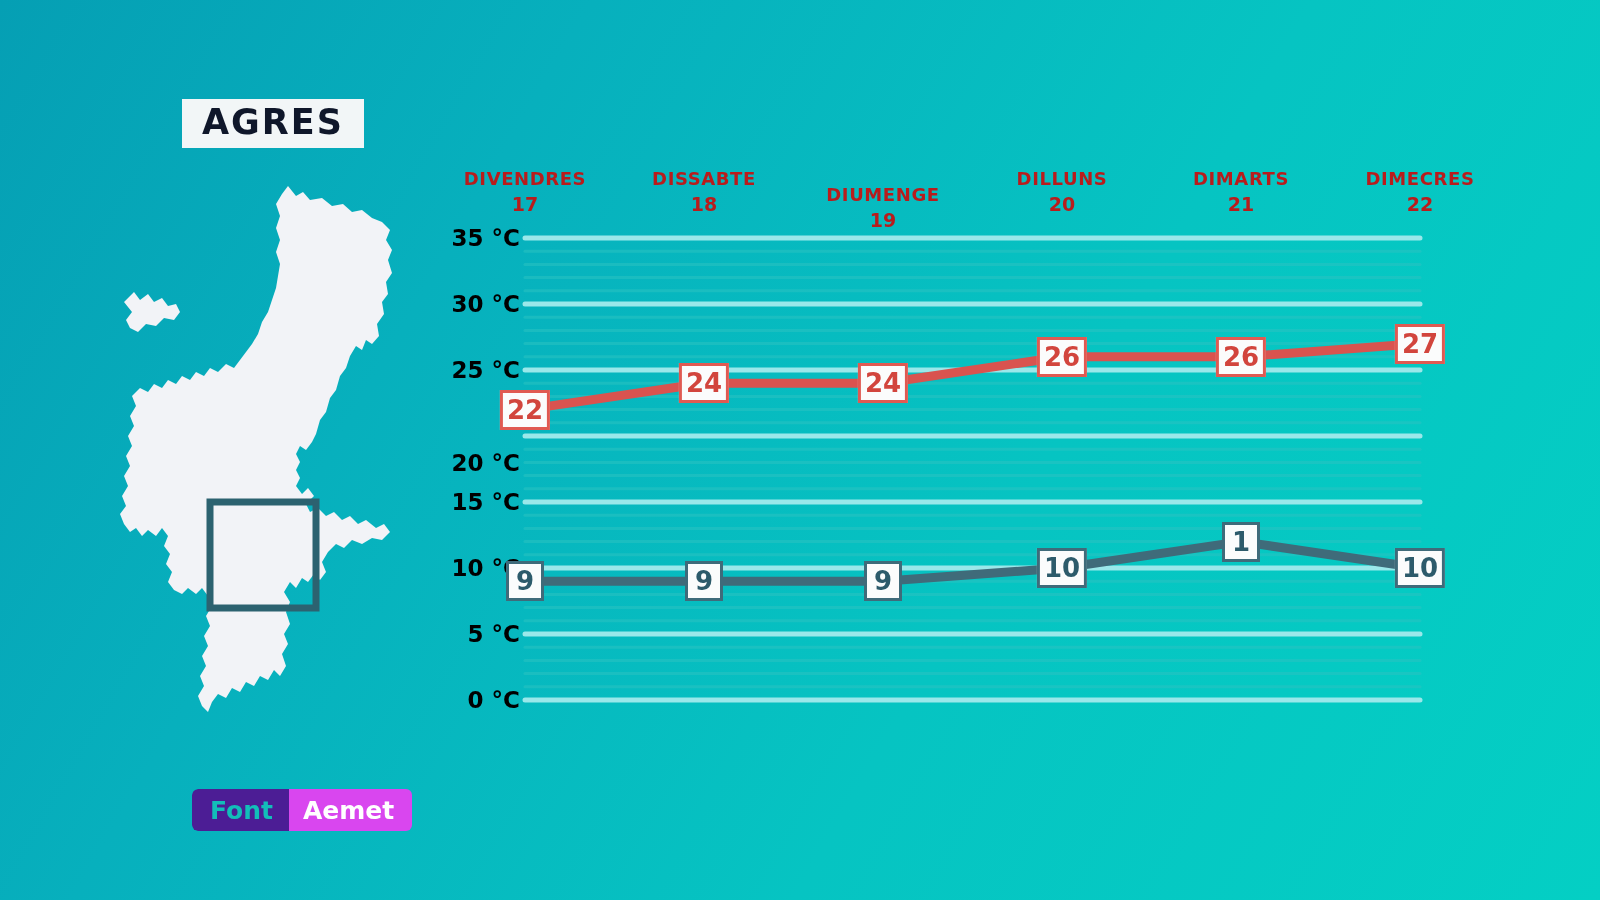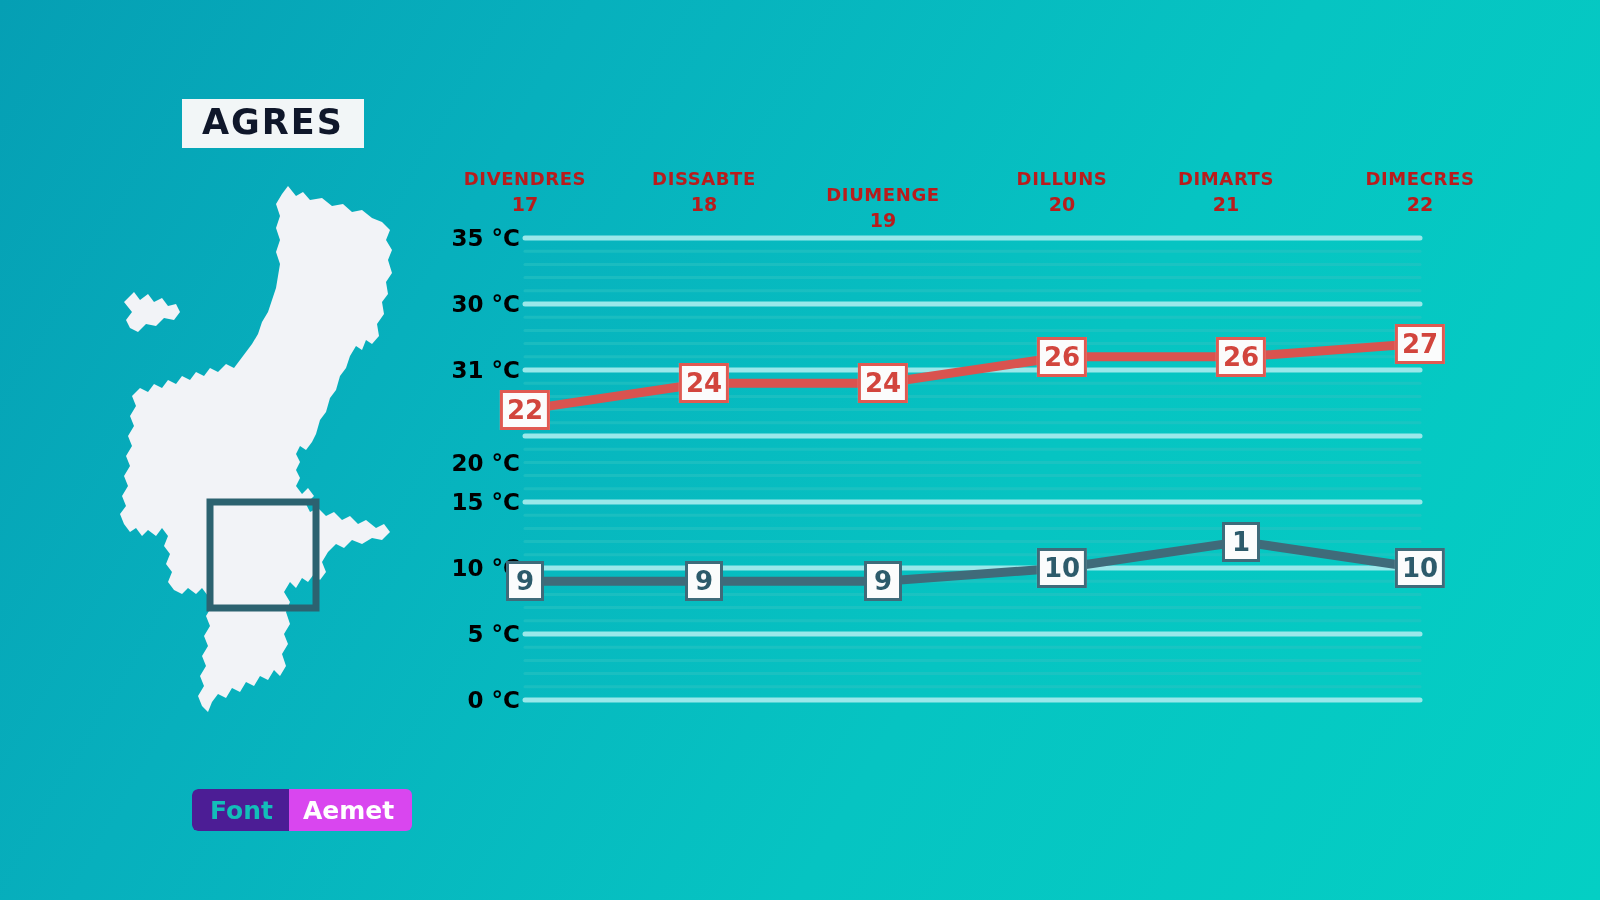"DIMARTS" div.day-col { left: 706px -> 721px }
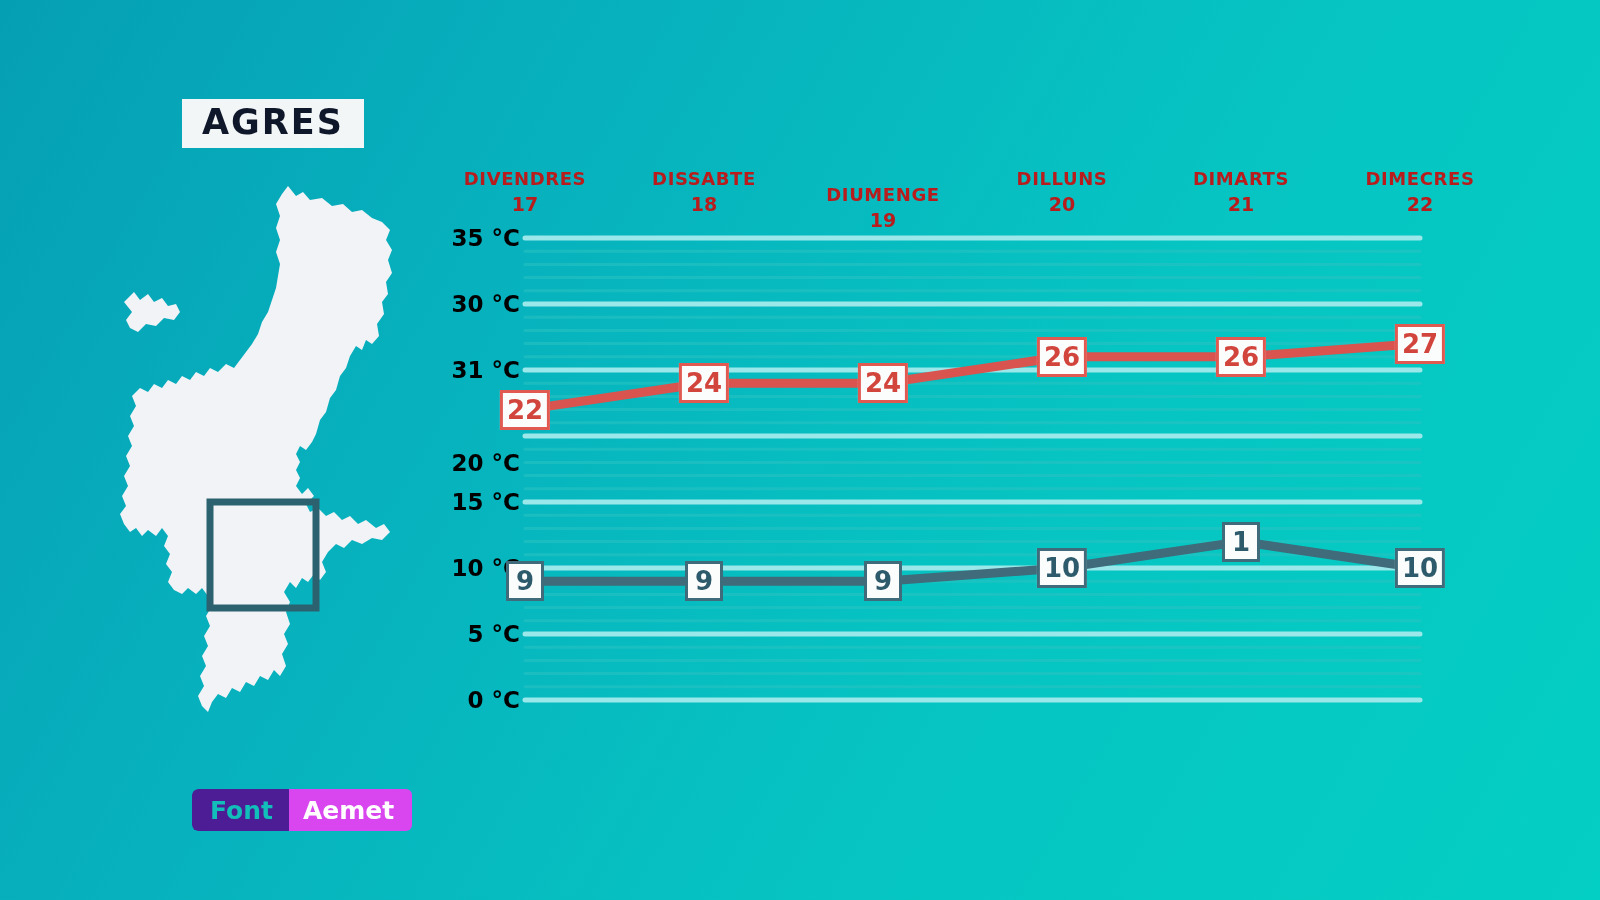"31 °C" div.ytick { text: 31 -> 25 }
